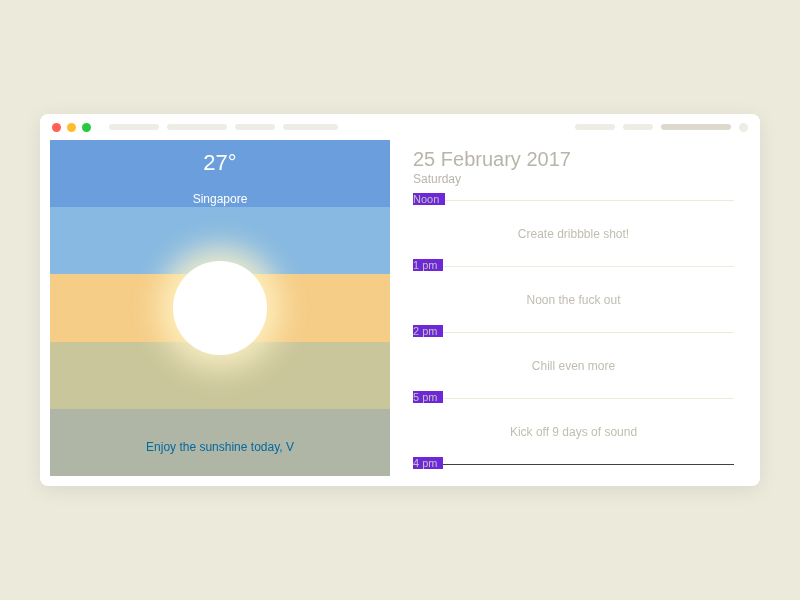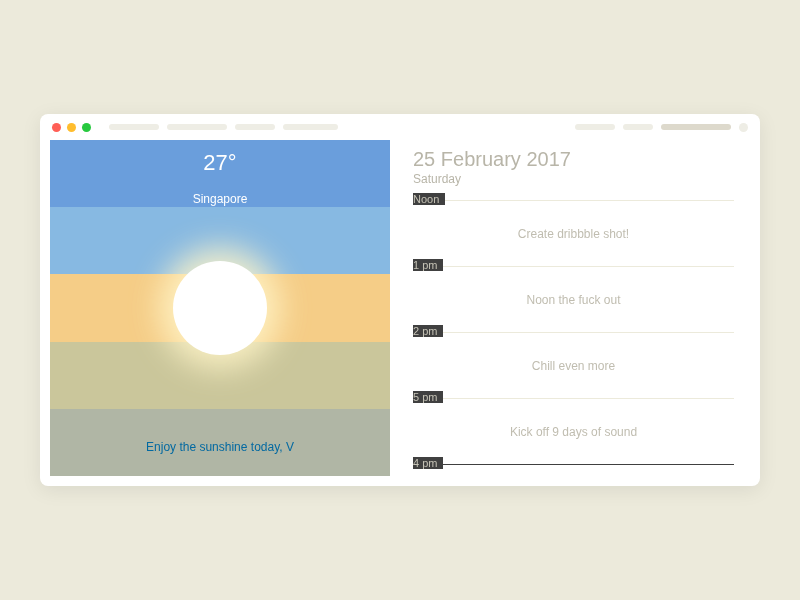"Noon" .time-label { background: #404040 -> #6d28d9 }
